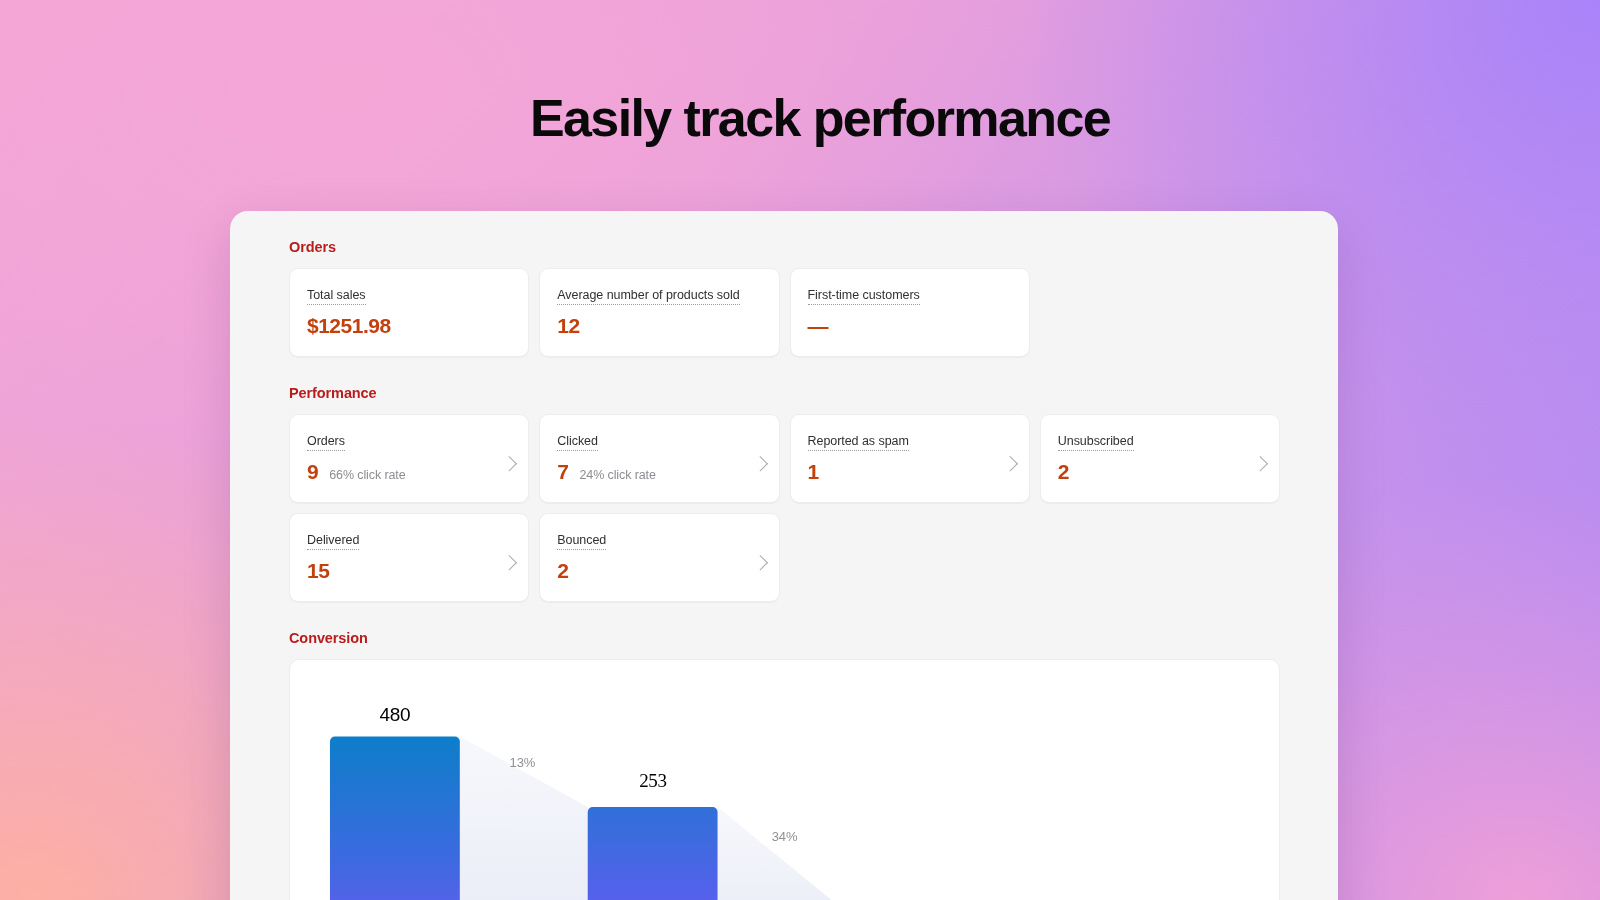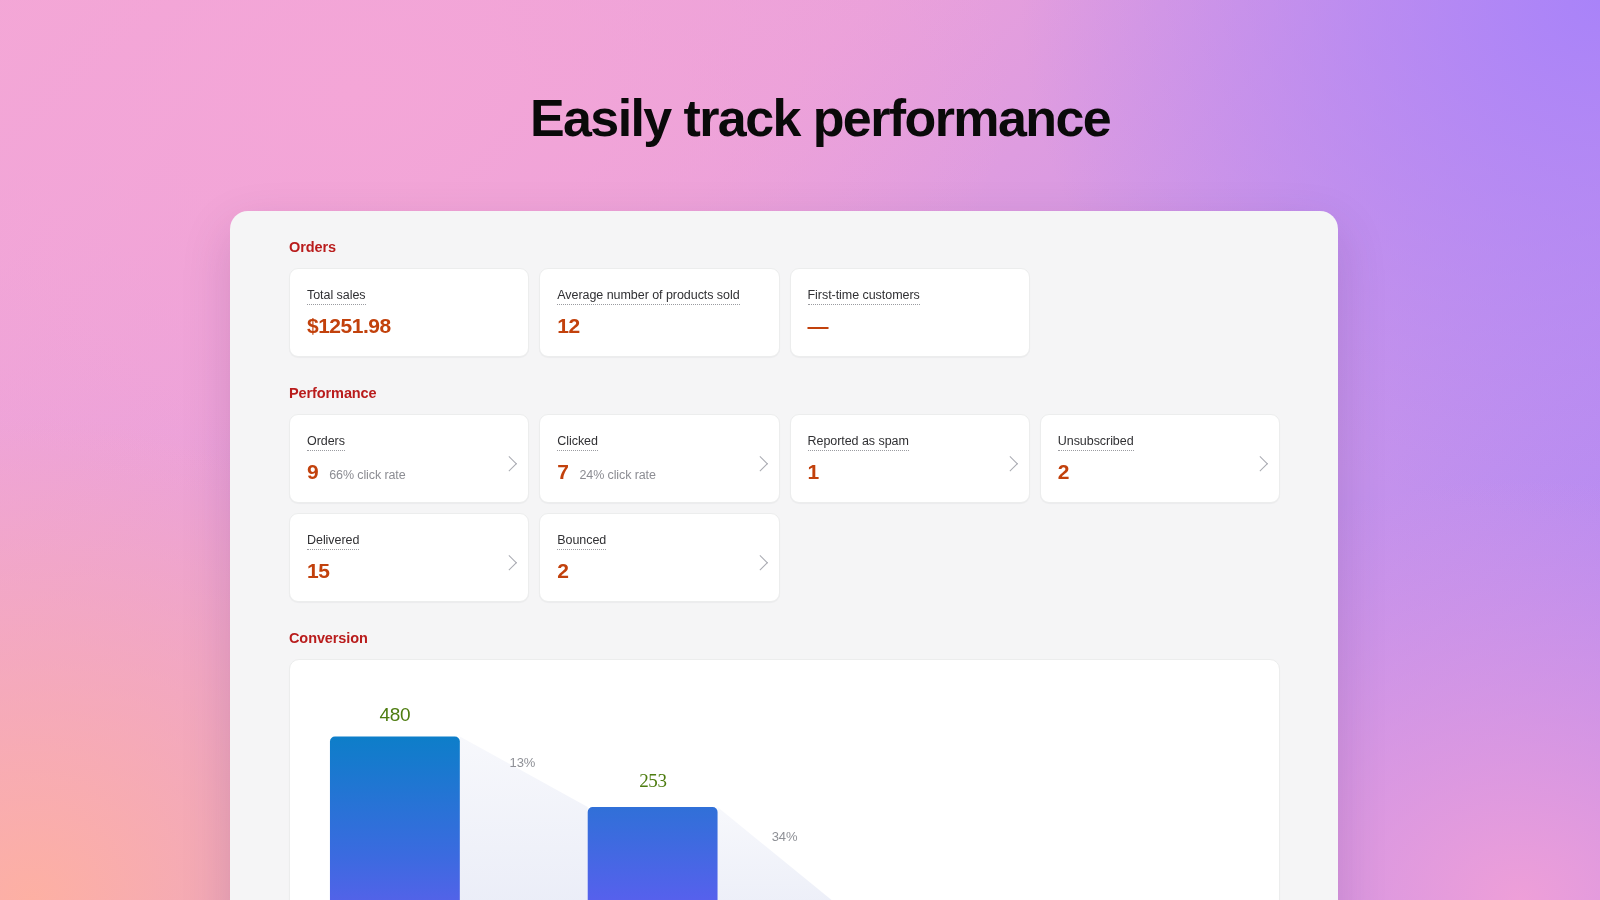"480" .bar-label { color: #4d7c0f -> #000000 }
